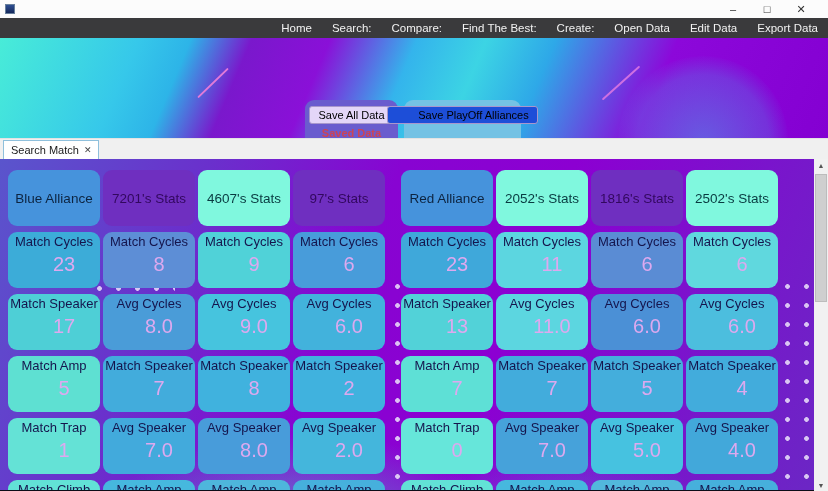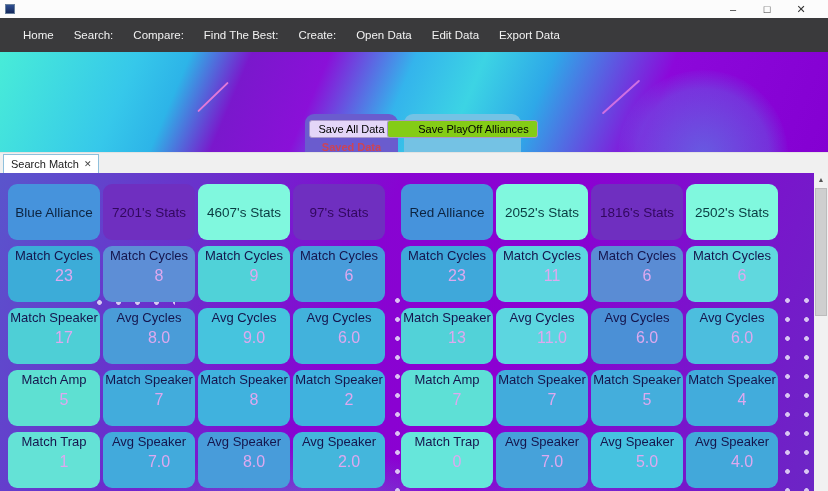"Home" .menubar { height: 34px -> 20px; justify-content: none -> flex-end }
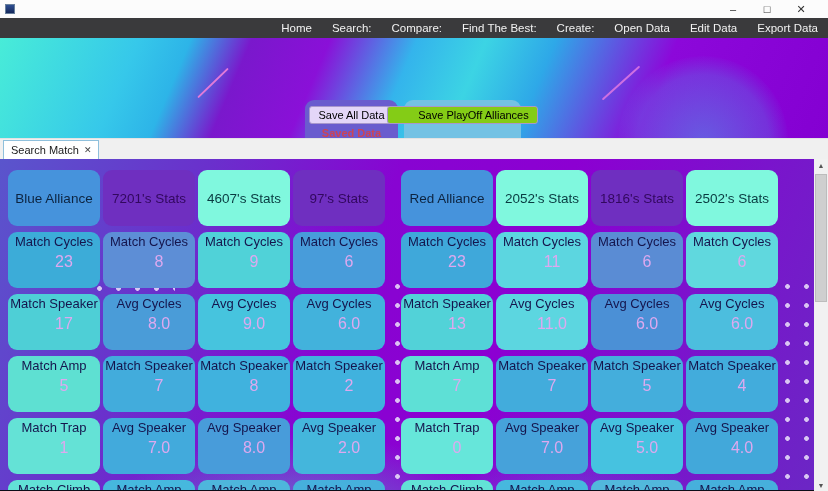"Save PlayOff Alliances" button.lav-btn { background: #84cc16 -> #1d4ed8 }
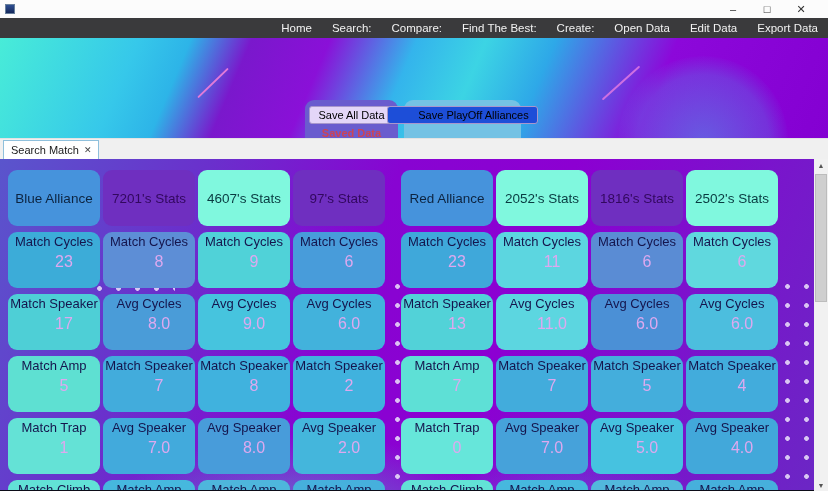"23" .card .val { font-size: 16px -> 20px }
